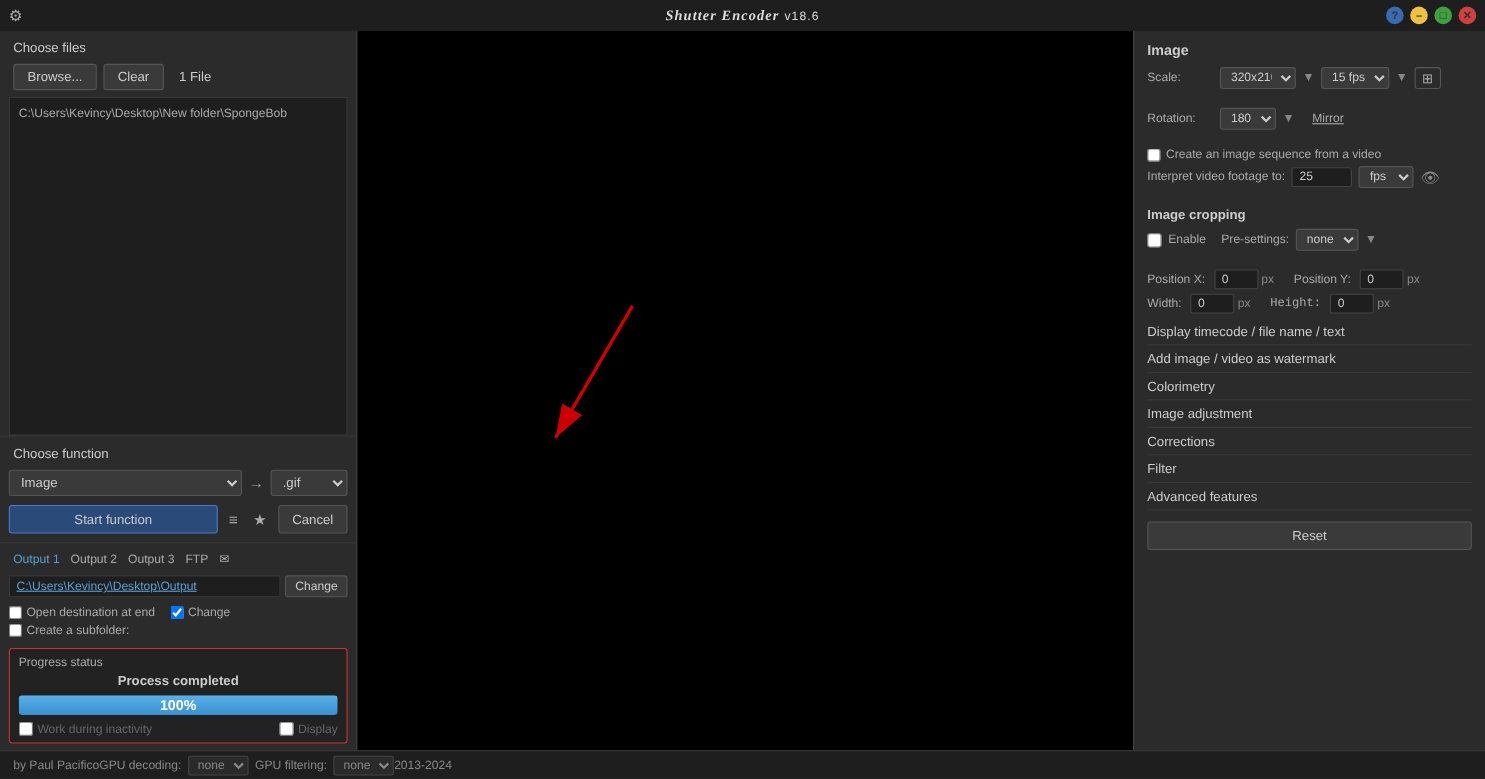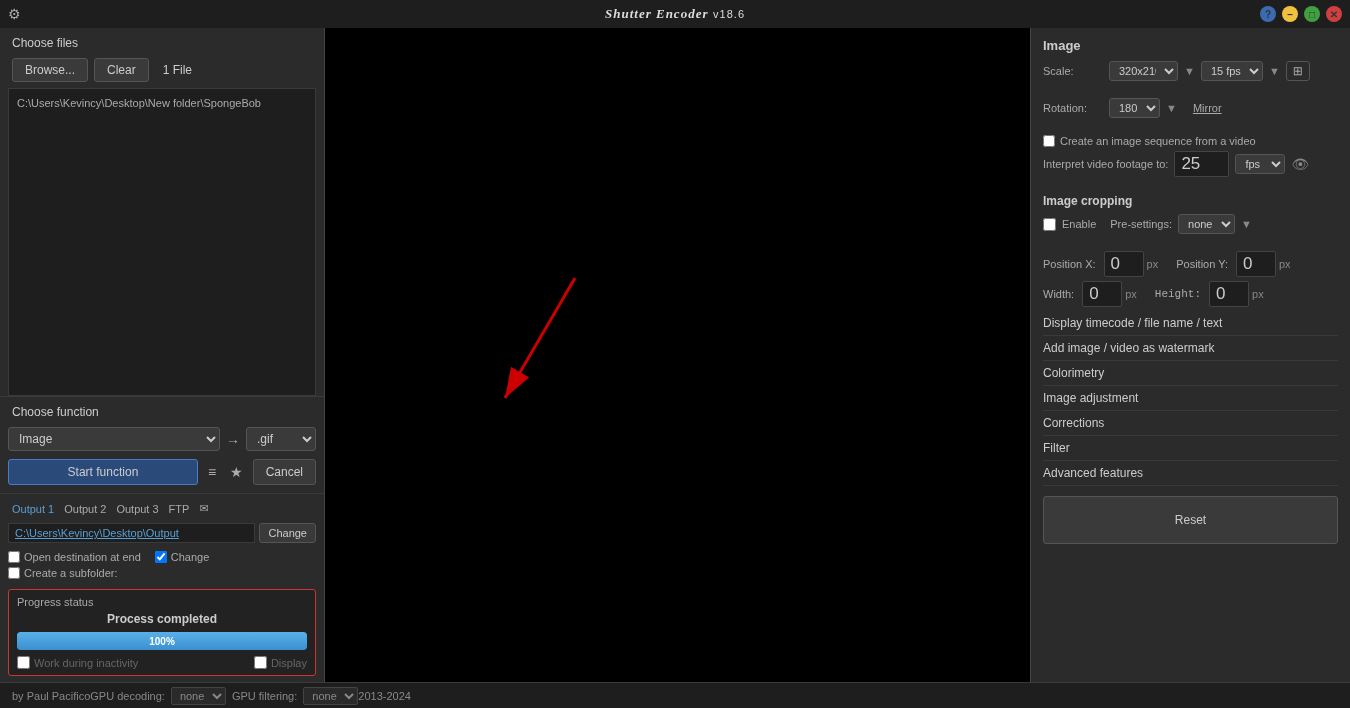"25" .right-input { font-size: 17px -> 11px }
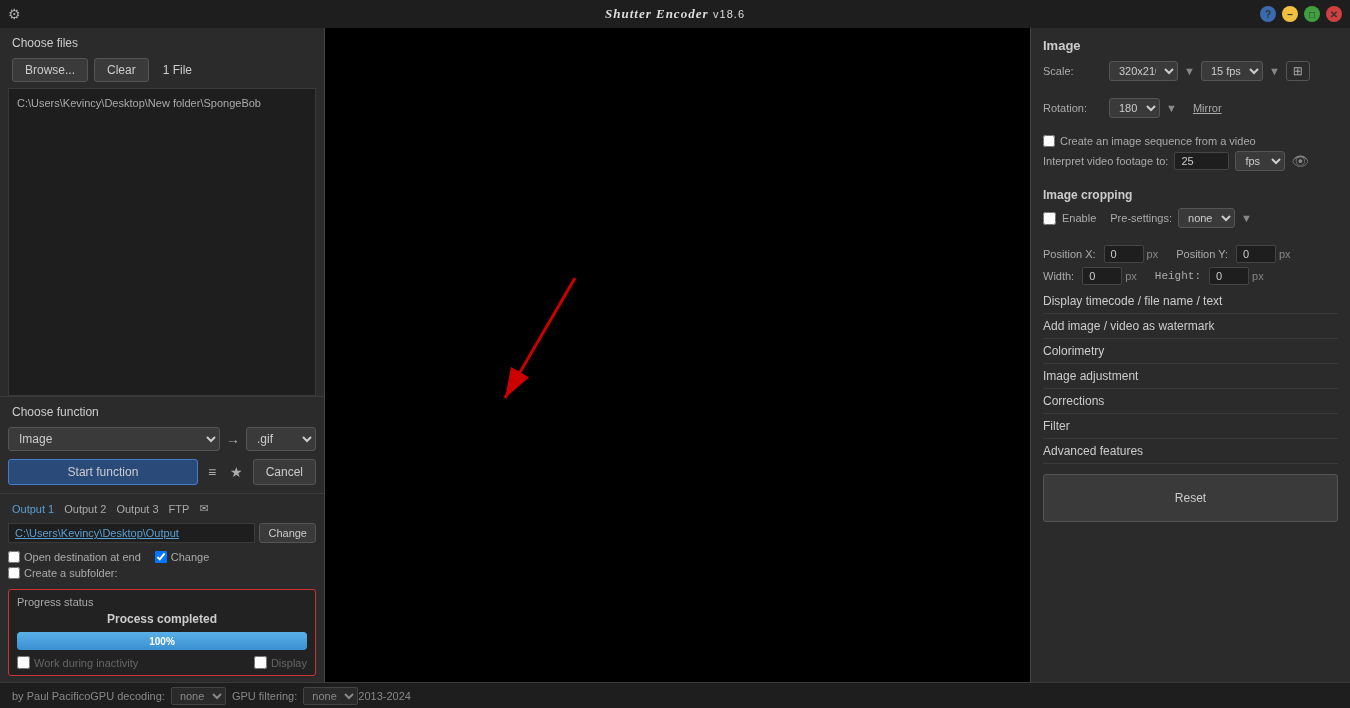"Reset" .reset-btn { padding: 16px 0 -> 5px 0 }
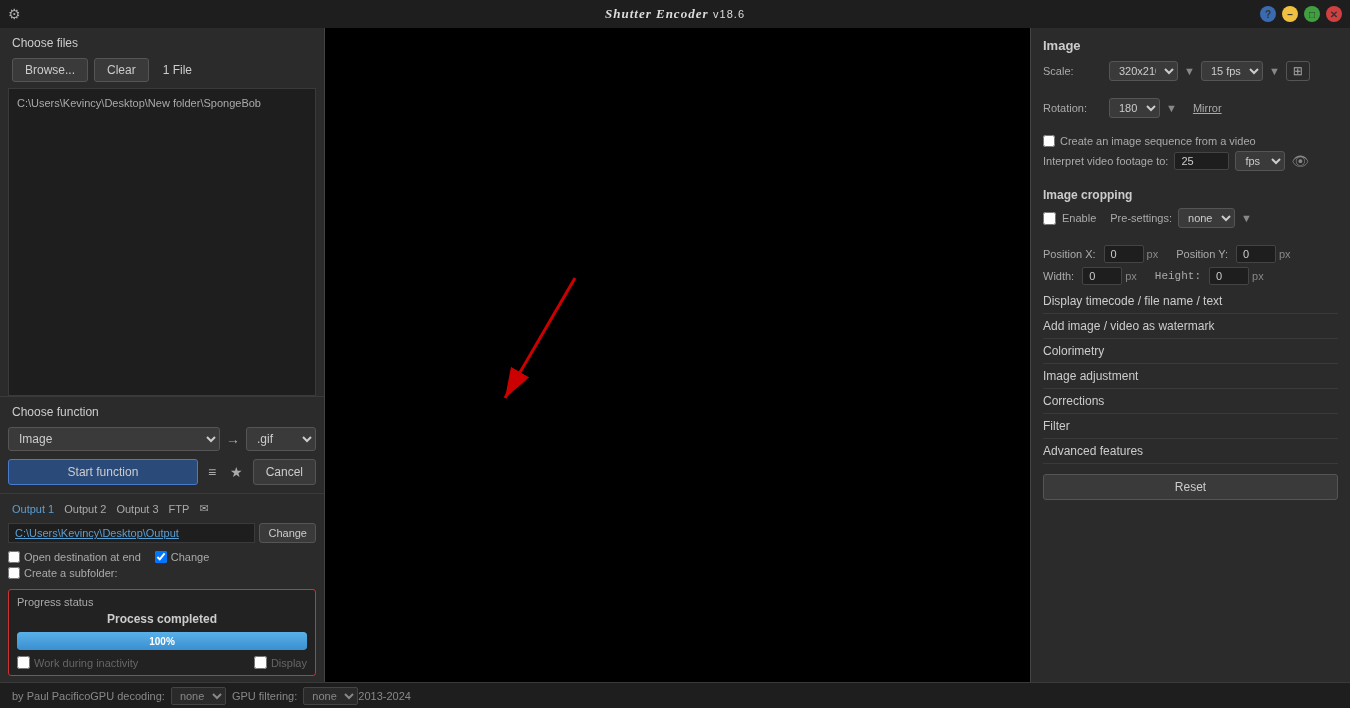"100%" .progress-percent { font-size: 10px -> 13px }
